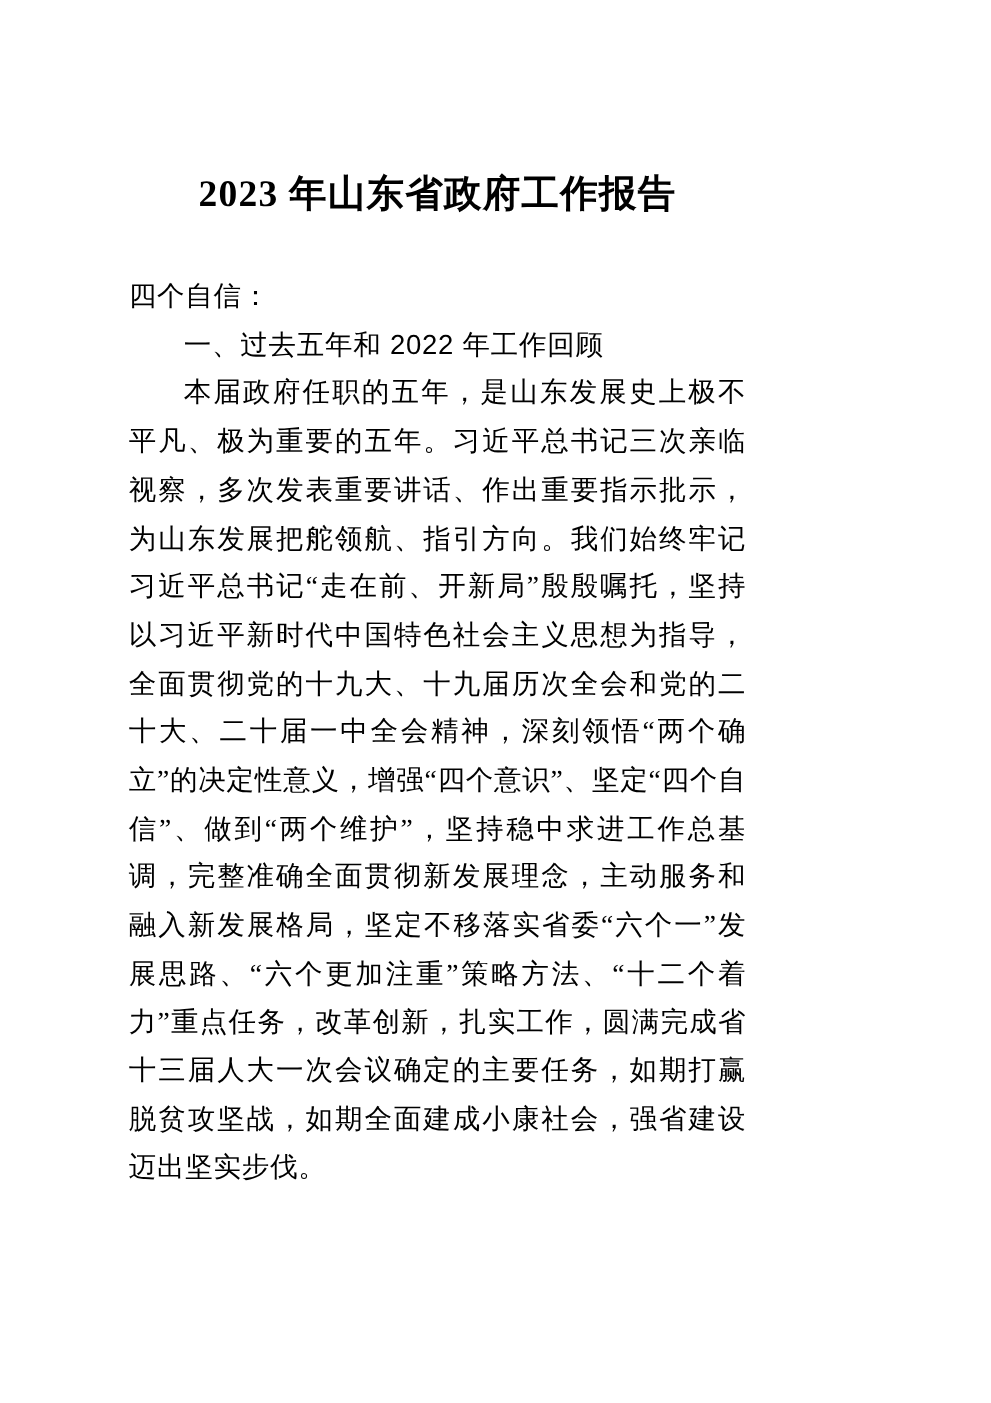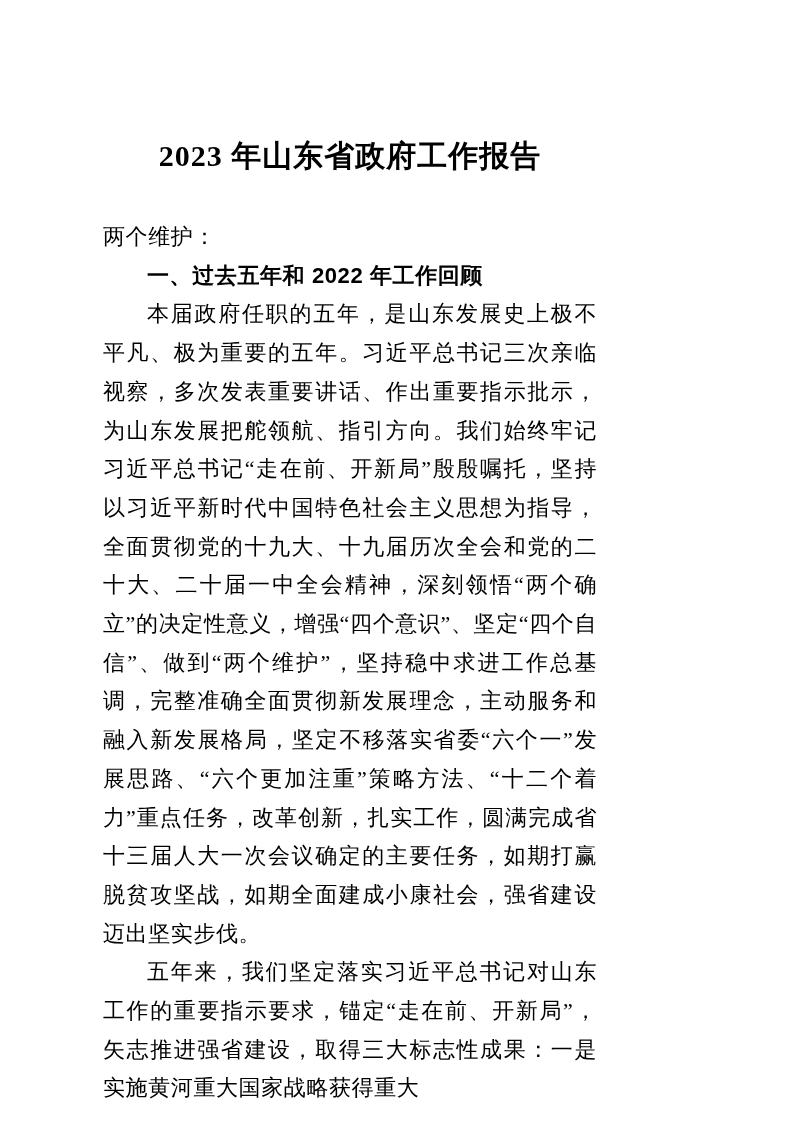"两个维护：" p.body-text { text: 两个维护 -> 四个自信 }
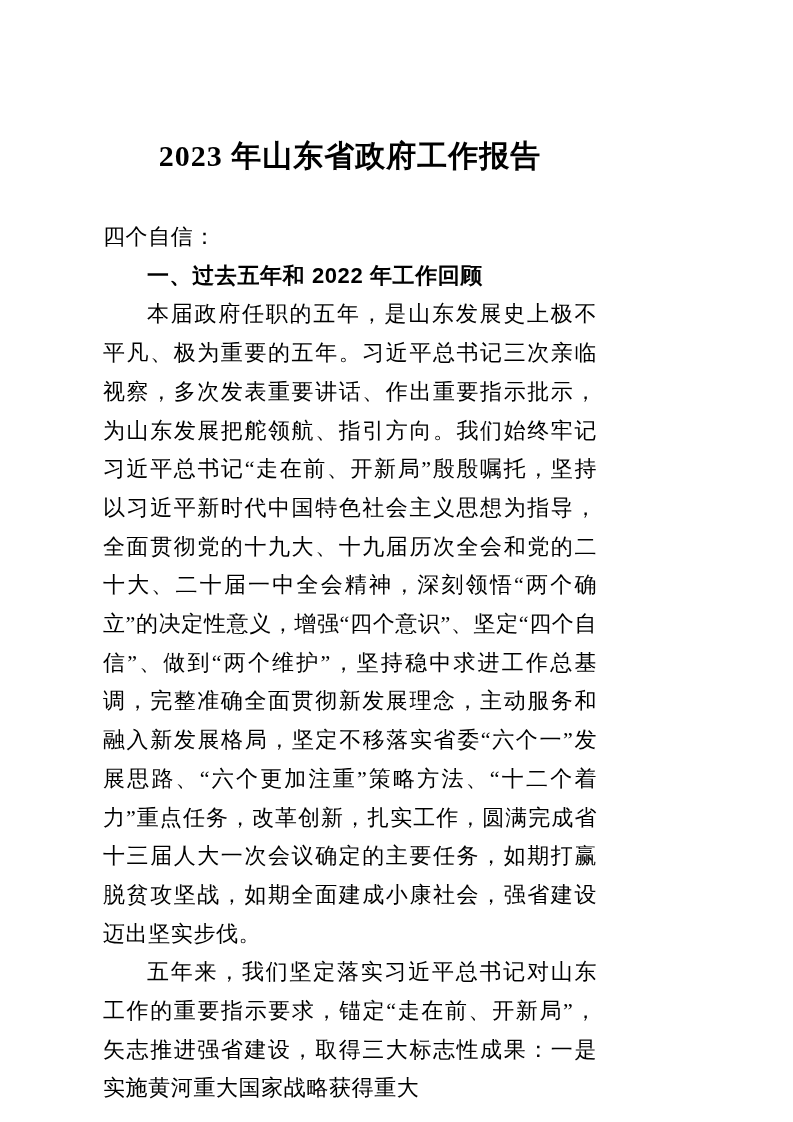"一、过去五年和 2022 年工作回顾" .section-heading { font-weight: bold -> normal }
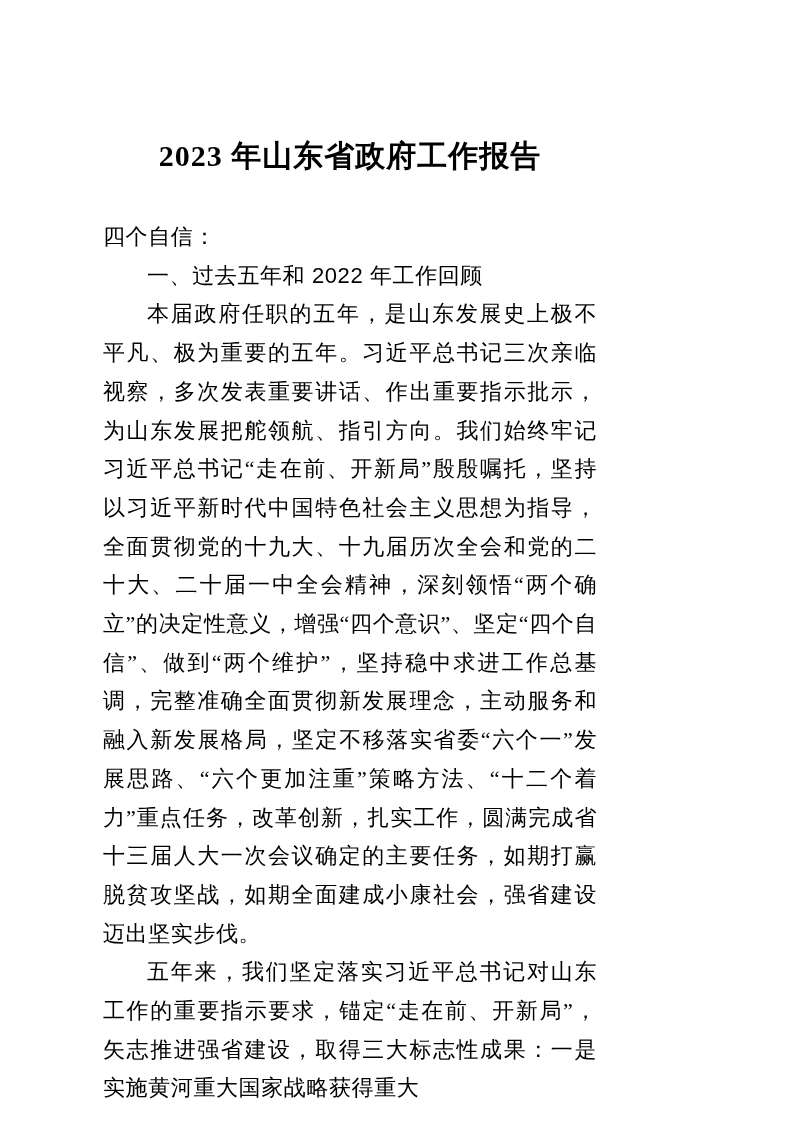"五年来，我们坚定落实习近平总书记对山东工作的重要指示要求，锚定“走在前、开新局”" p.body-text { html: <p>五年来，我们坚定落实习近平总书记对山东工作的重要指示要求，锚定“走在前、开新局”，矢志推进强省建设，取得三大标志性成果：一是实施黄河重大国家战略获得重大</p> -> none }
